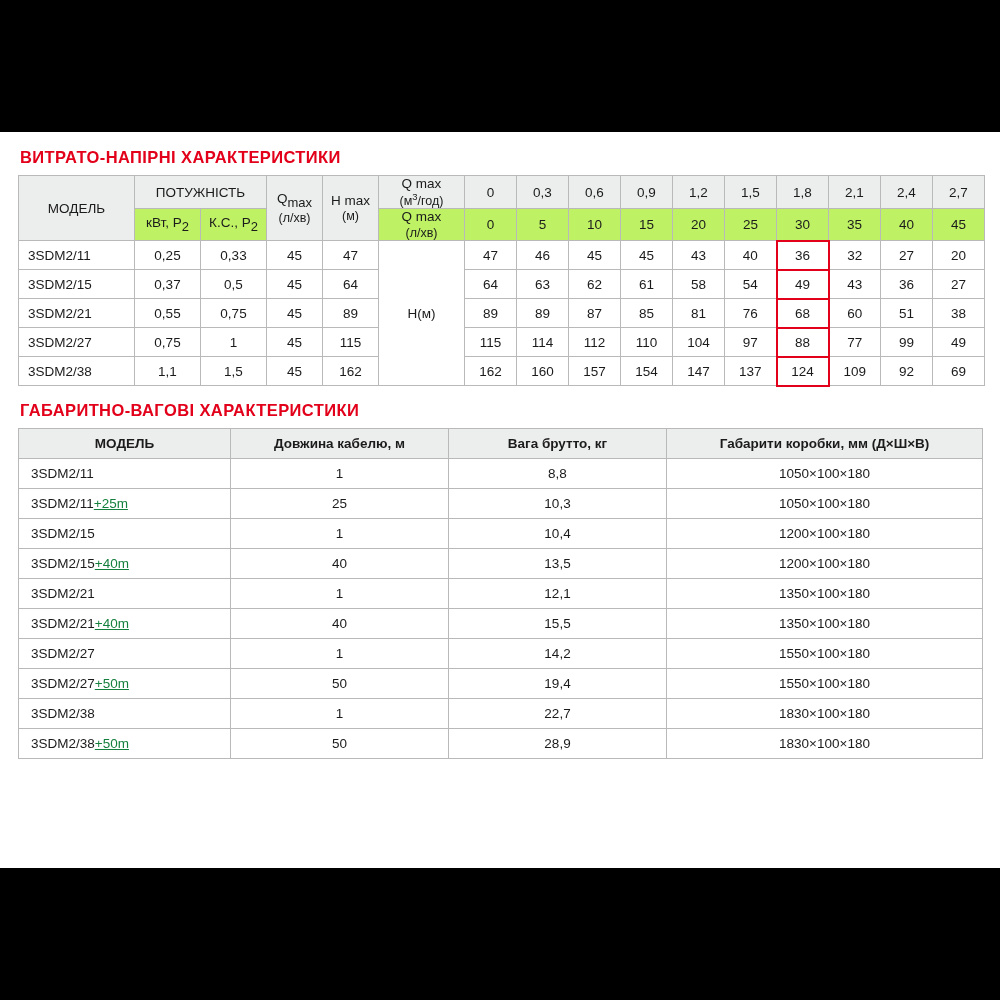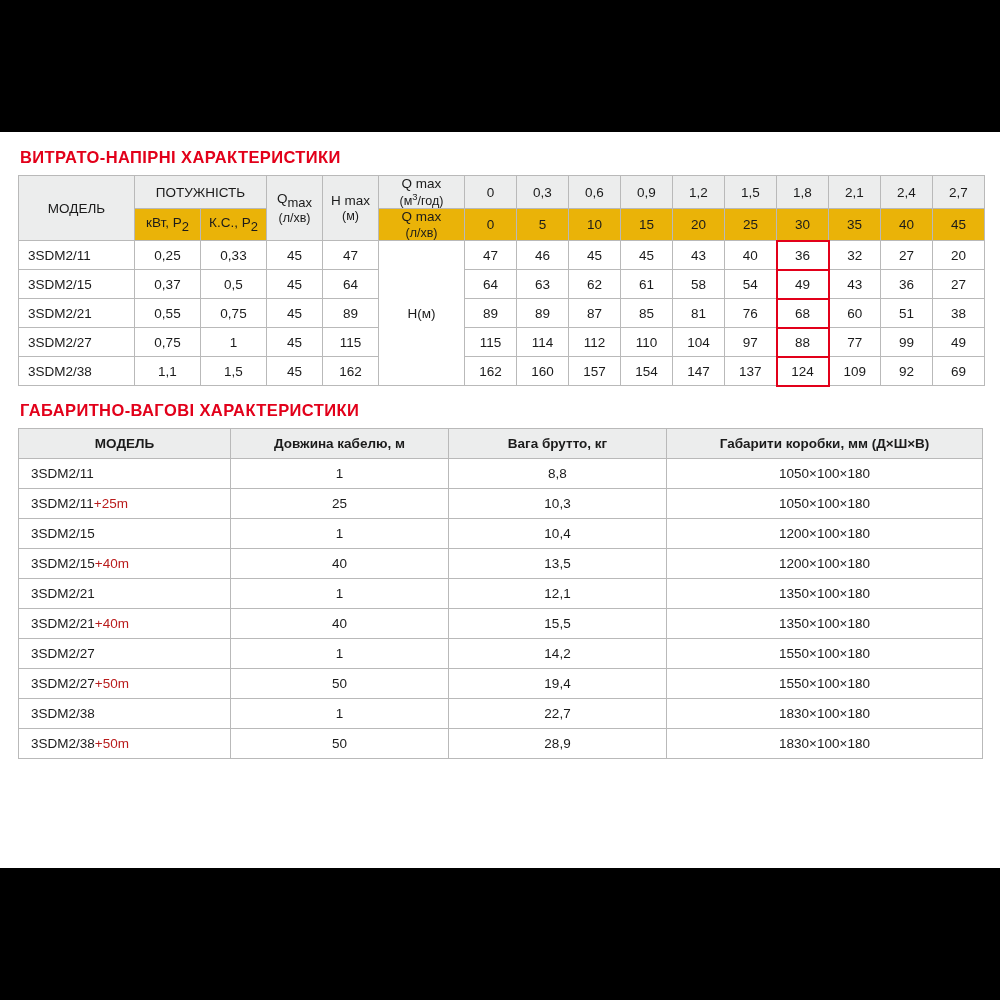"кВт, Р2" .hdr-sub { background: #eab308 -> #bef264 }
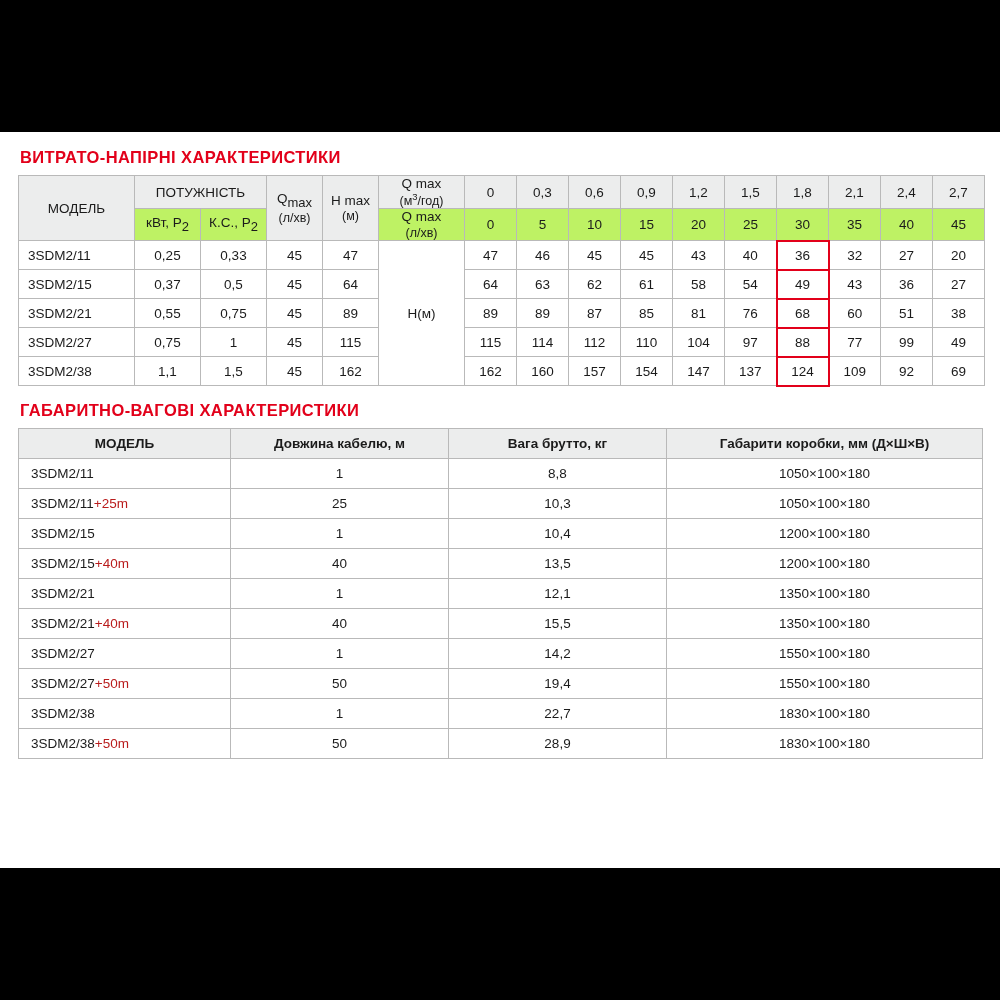"+25m" .red { color: #b91c1c -> #15803d; text-decoration: none -> underline }
